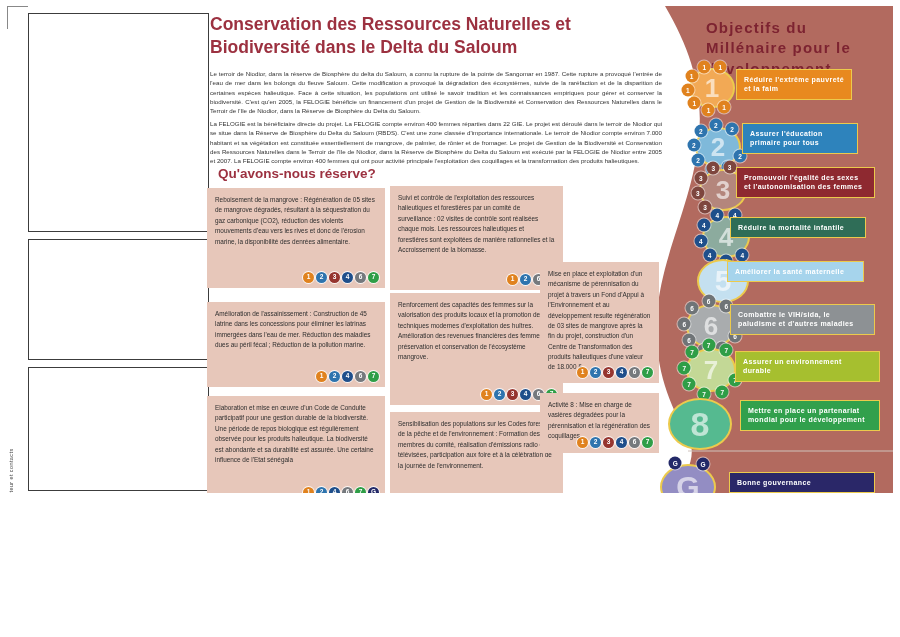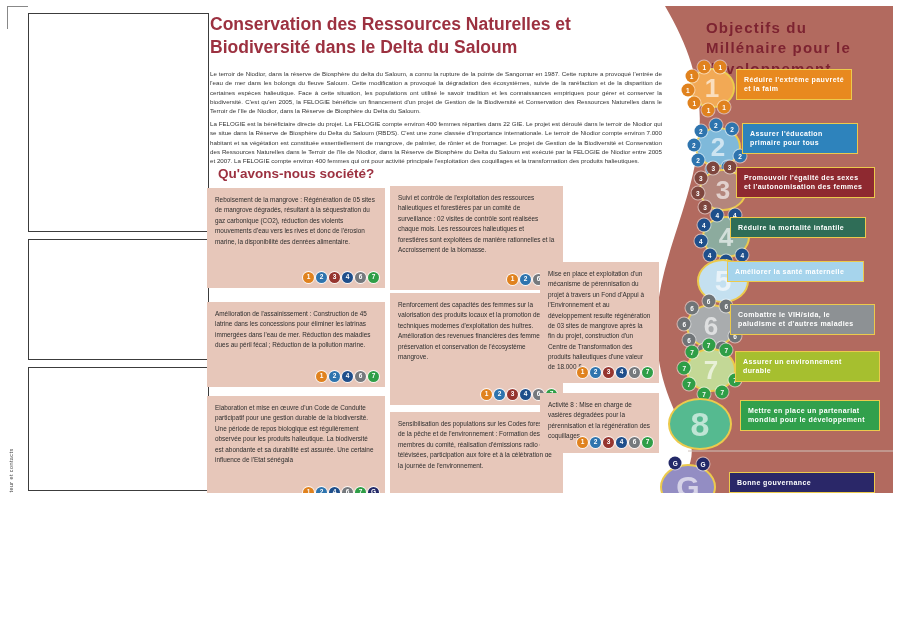"Qu'avons-nous société?" div.section-heading { text: société -> réserve }
